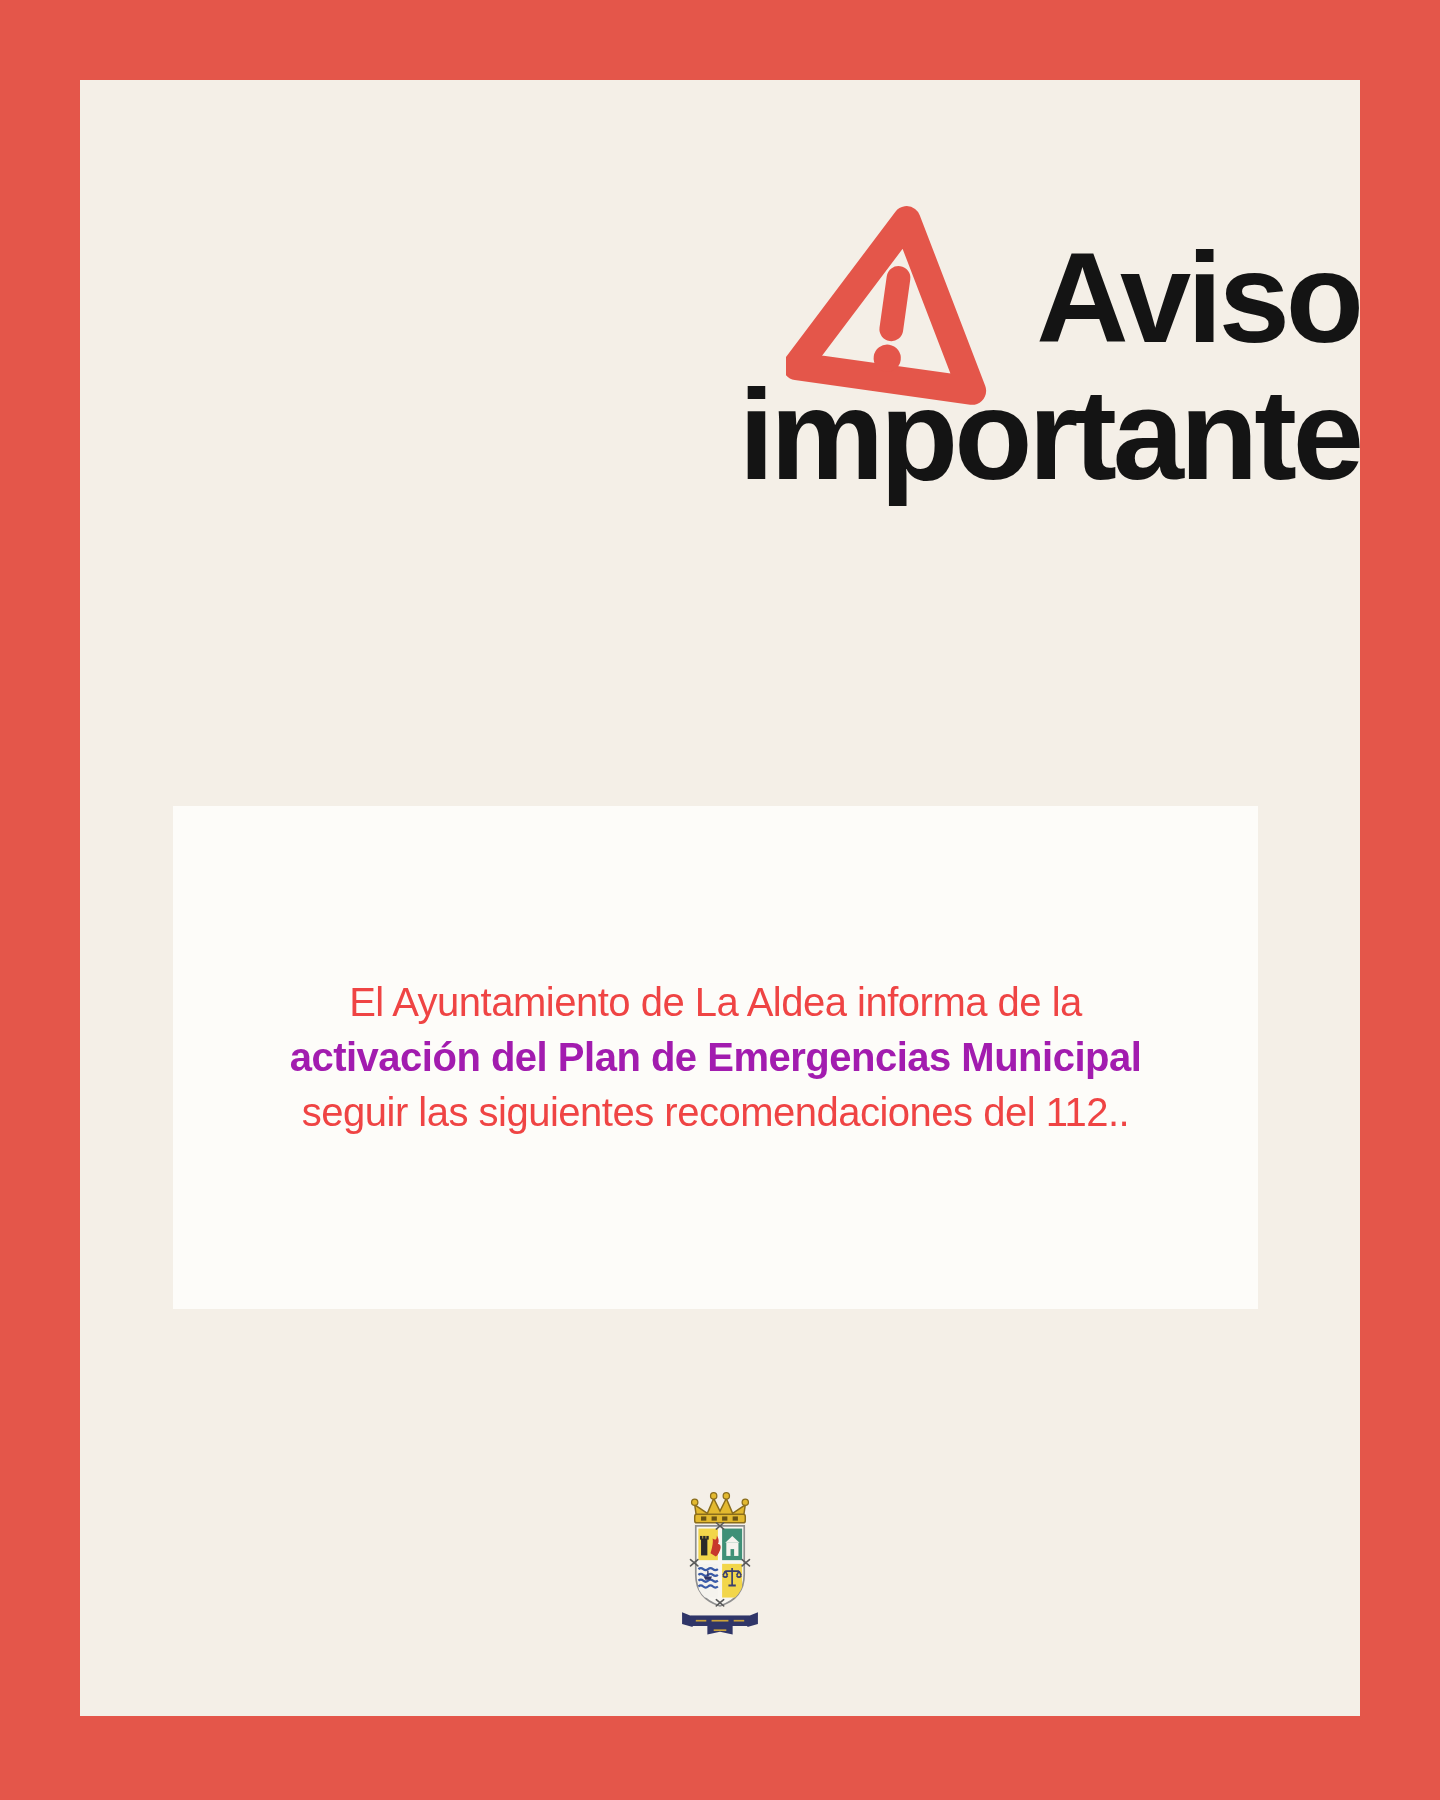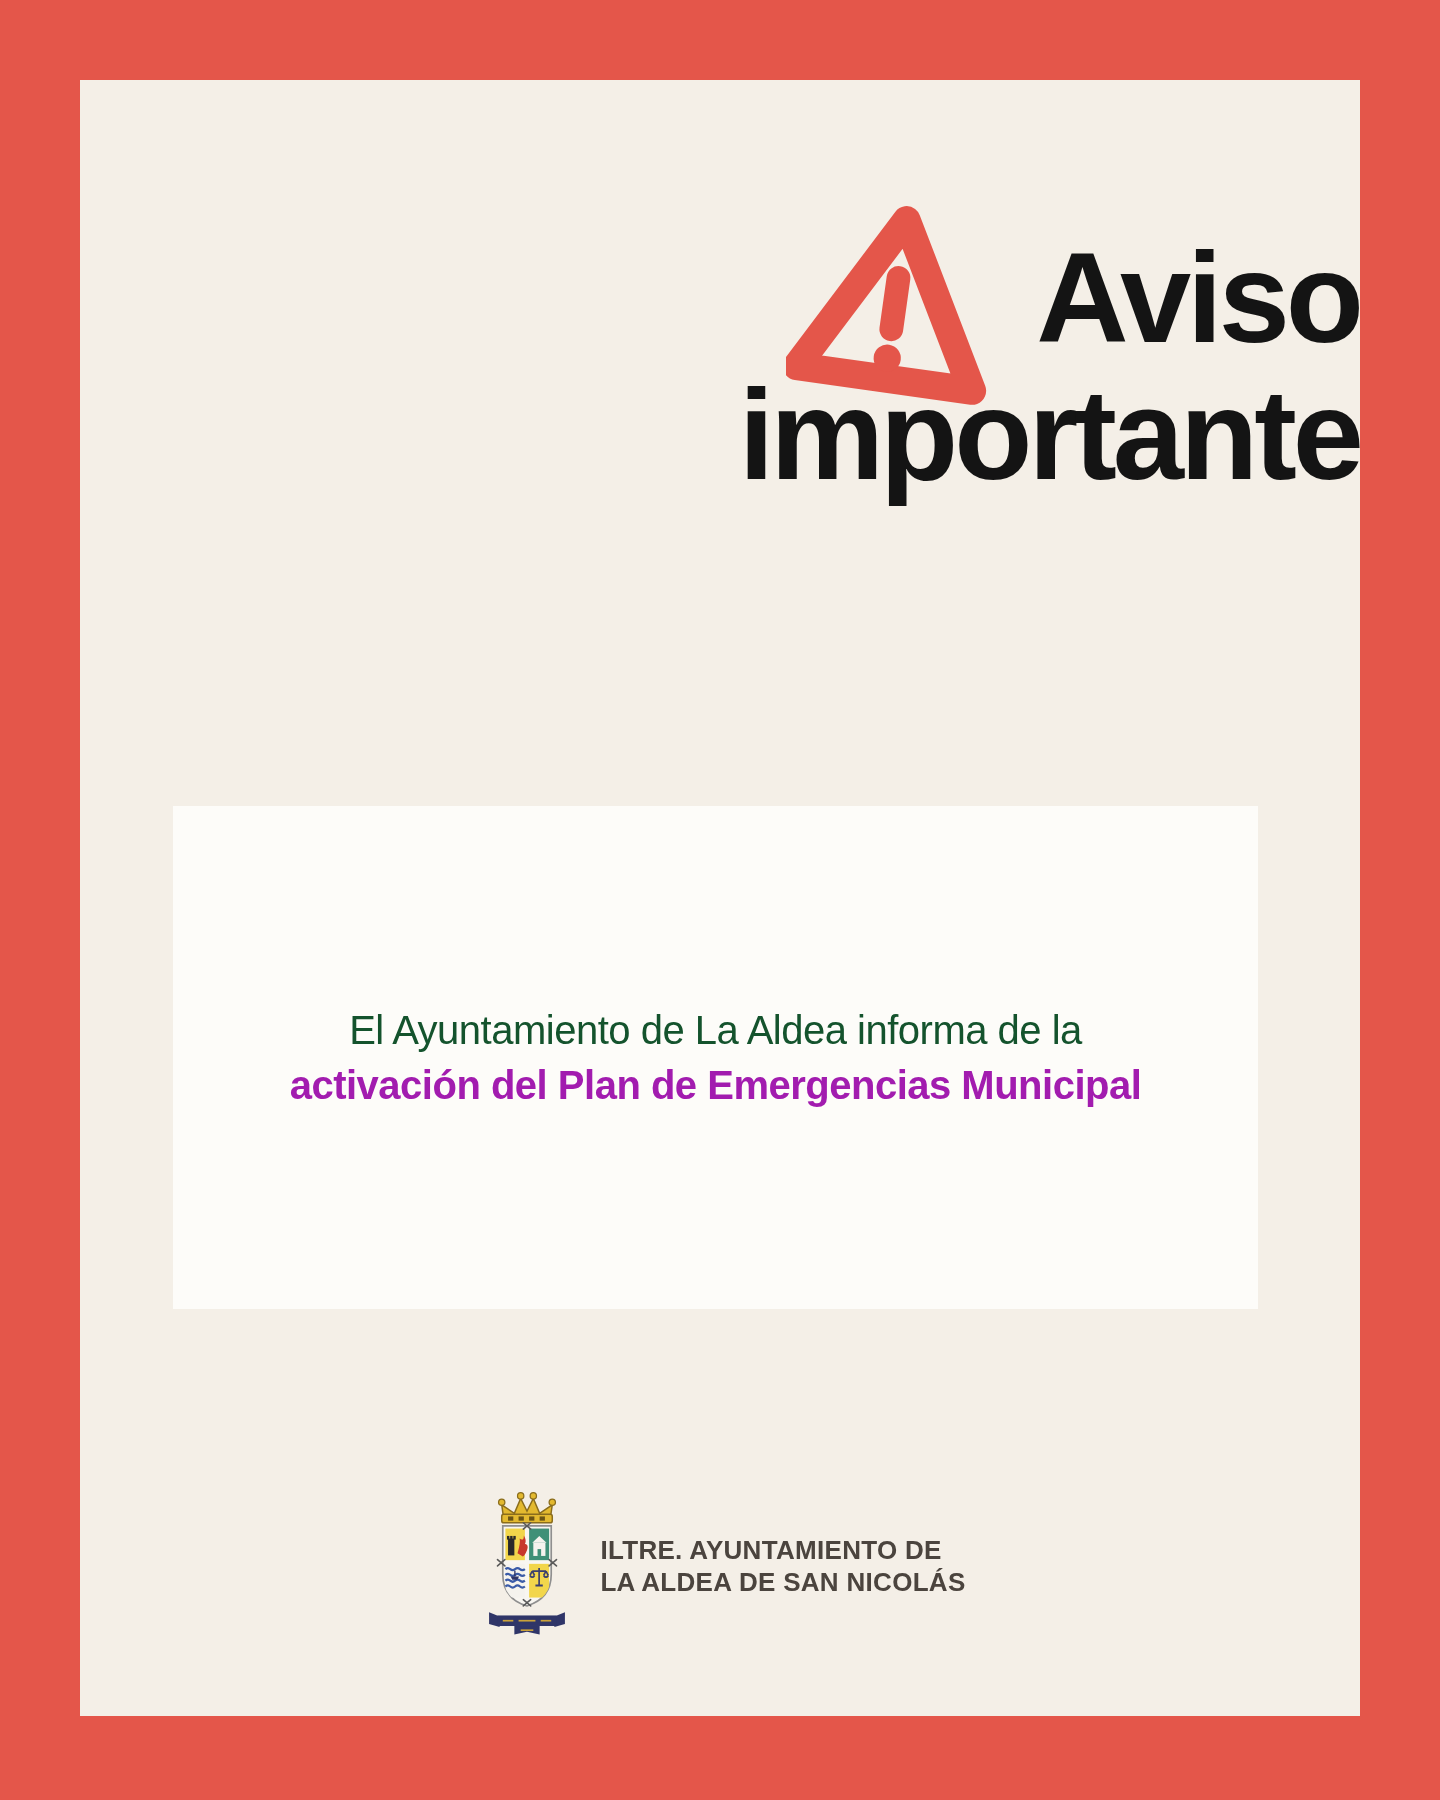"El Ayuntamiento de La Aldea" .card p { color: #14532d -> #ef4444 }
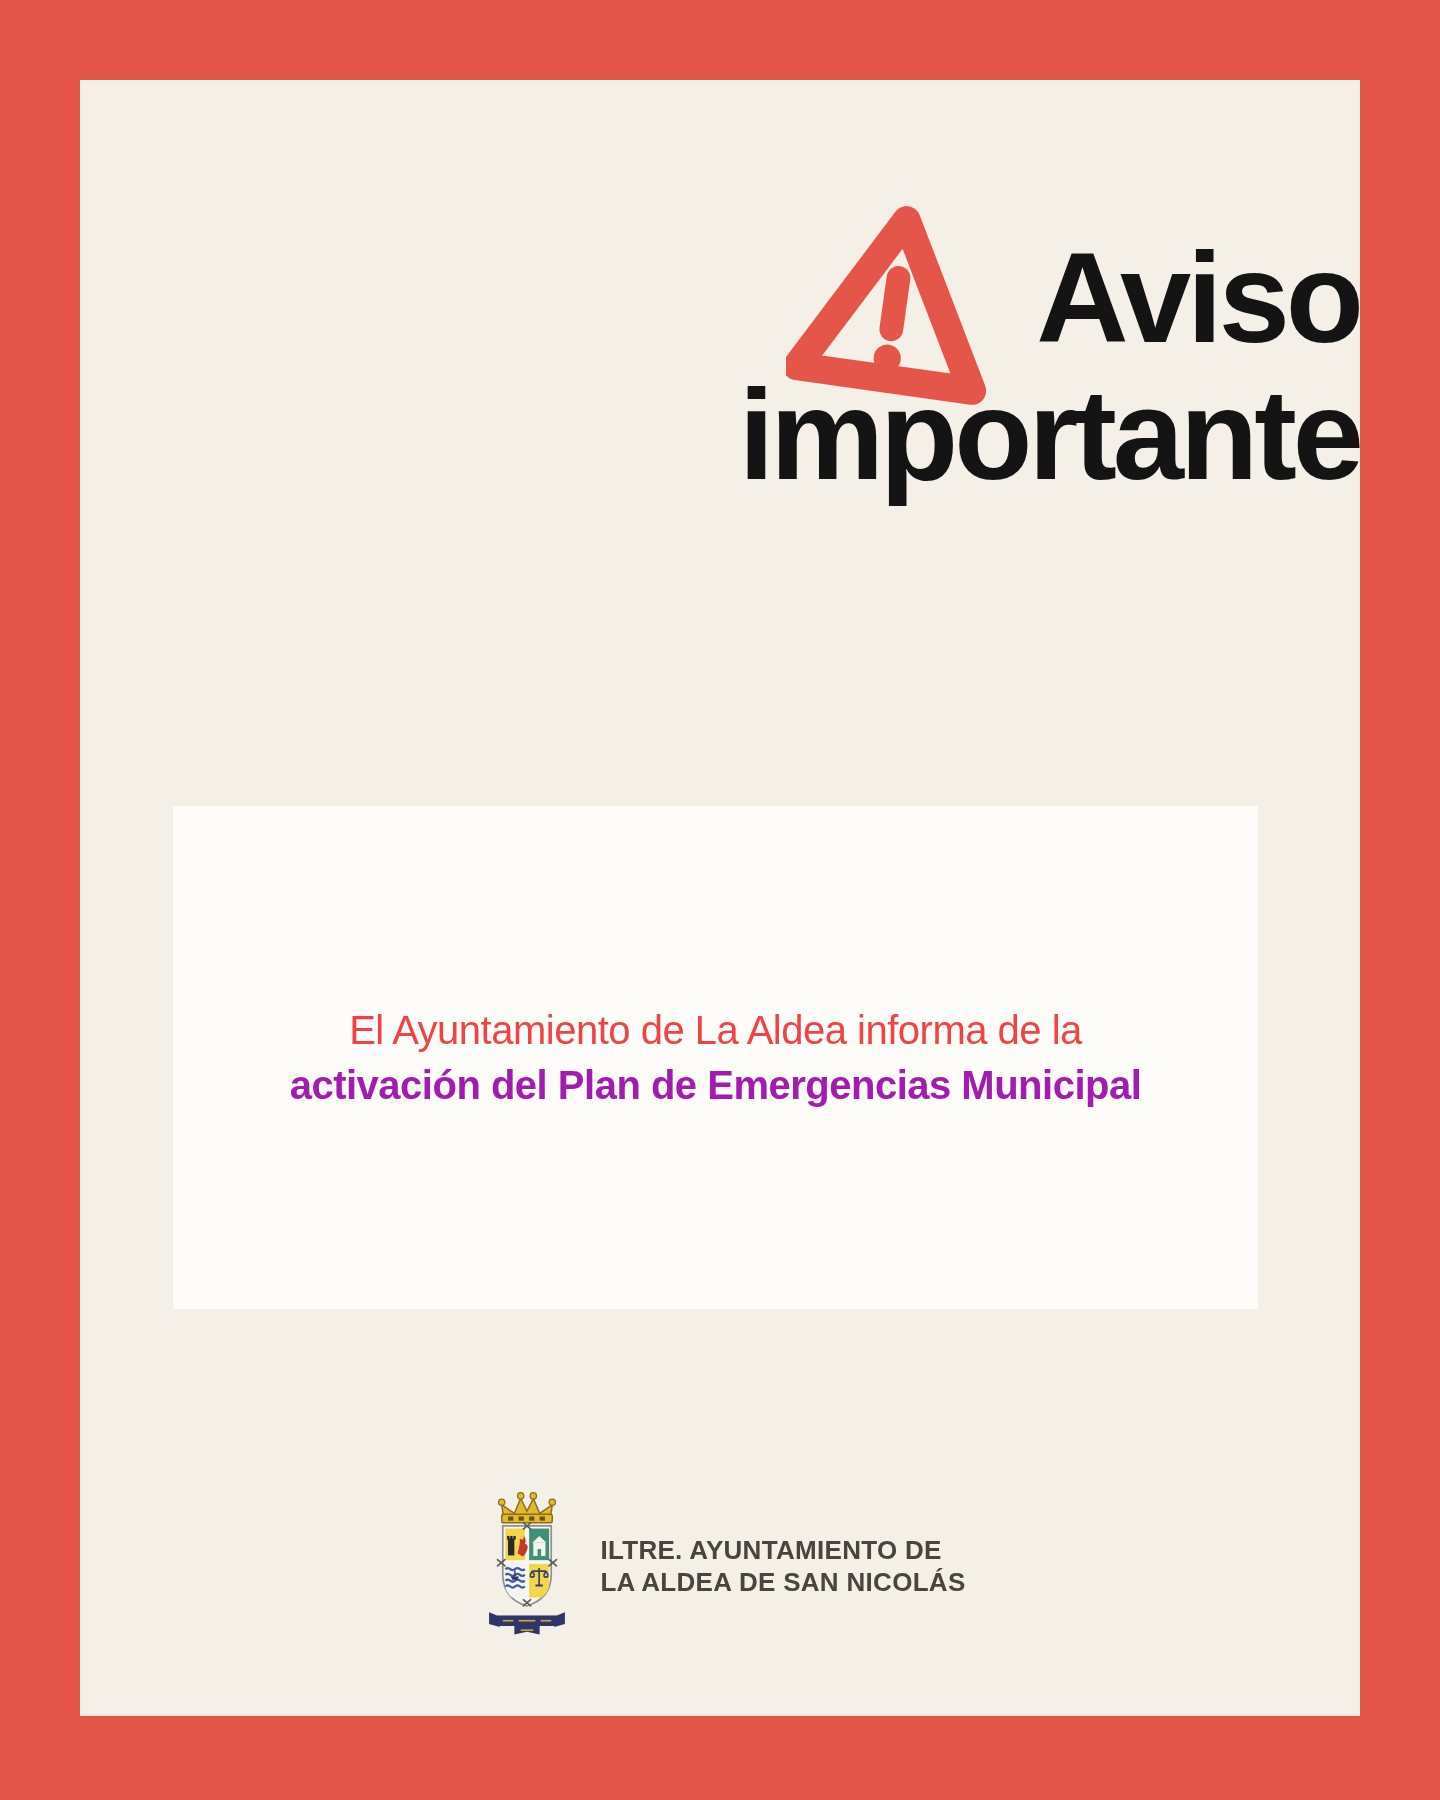"seguir las siguientes recomendaciones" p { html: none -> <p>seguir las siguientes recomendaciones del 112..</p> }
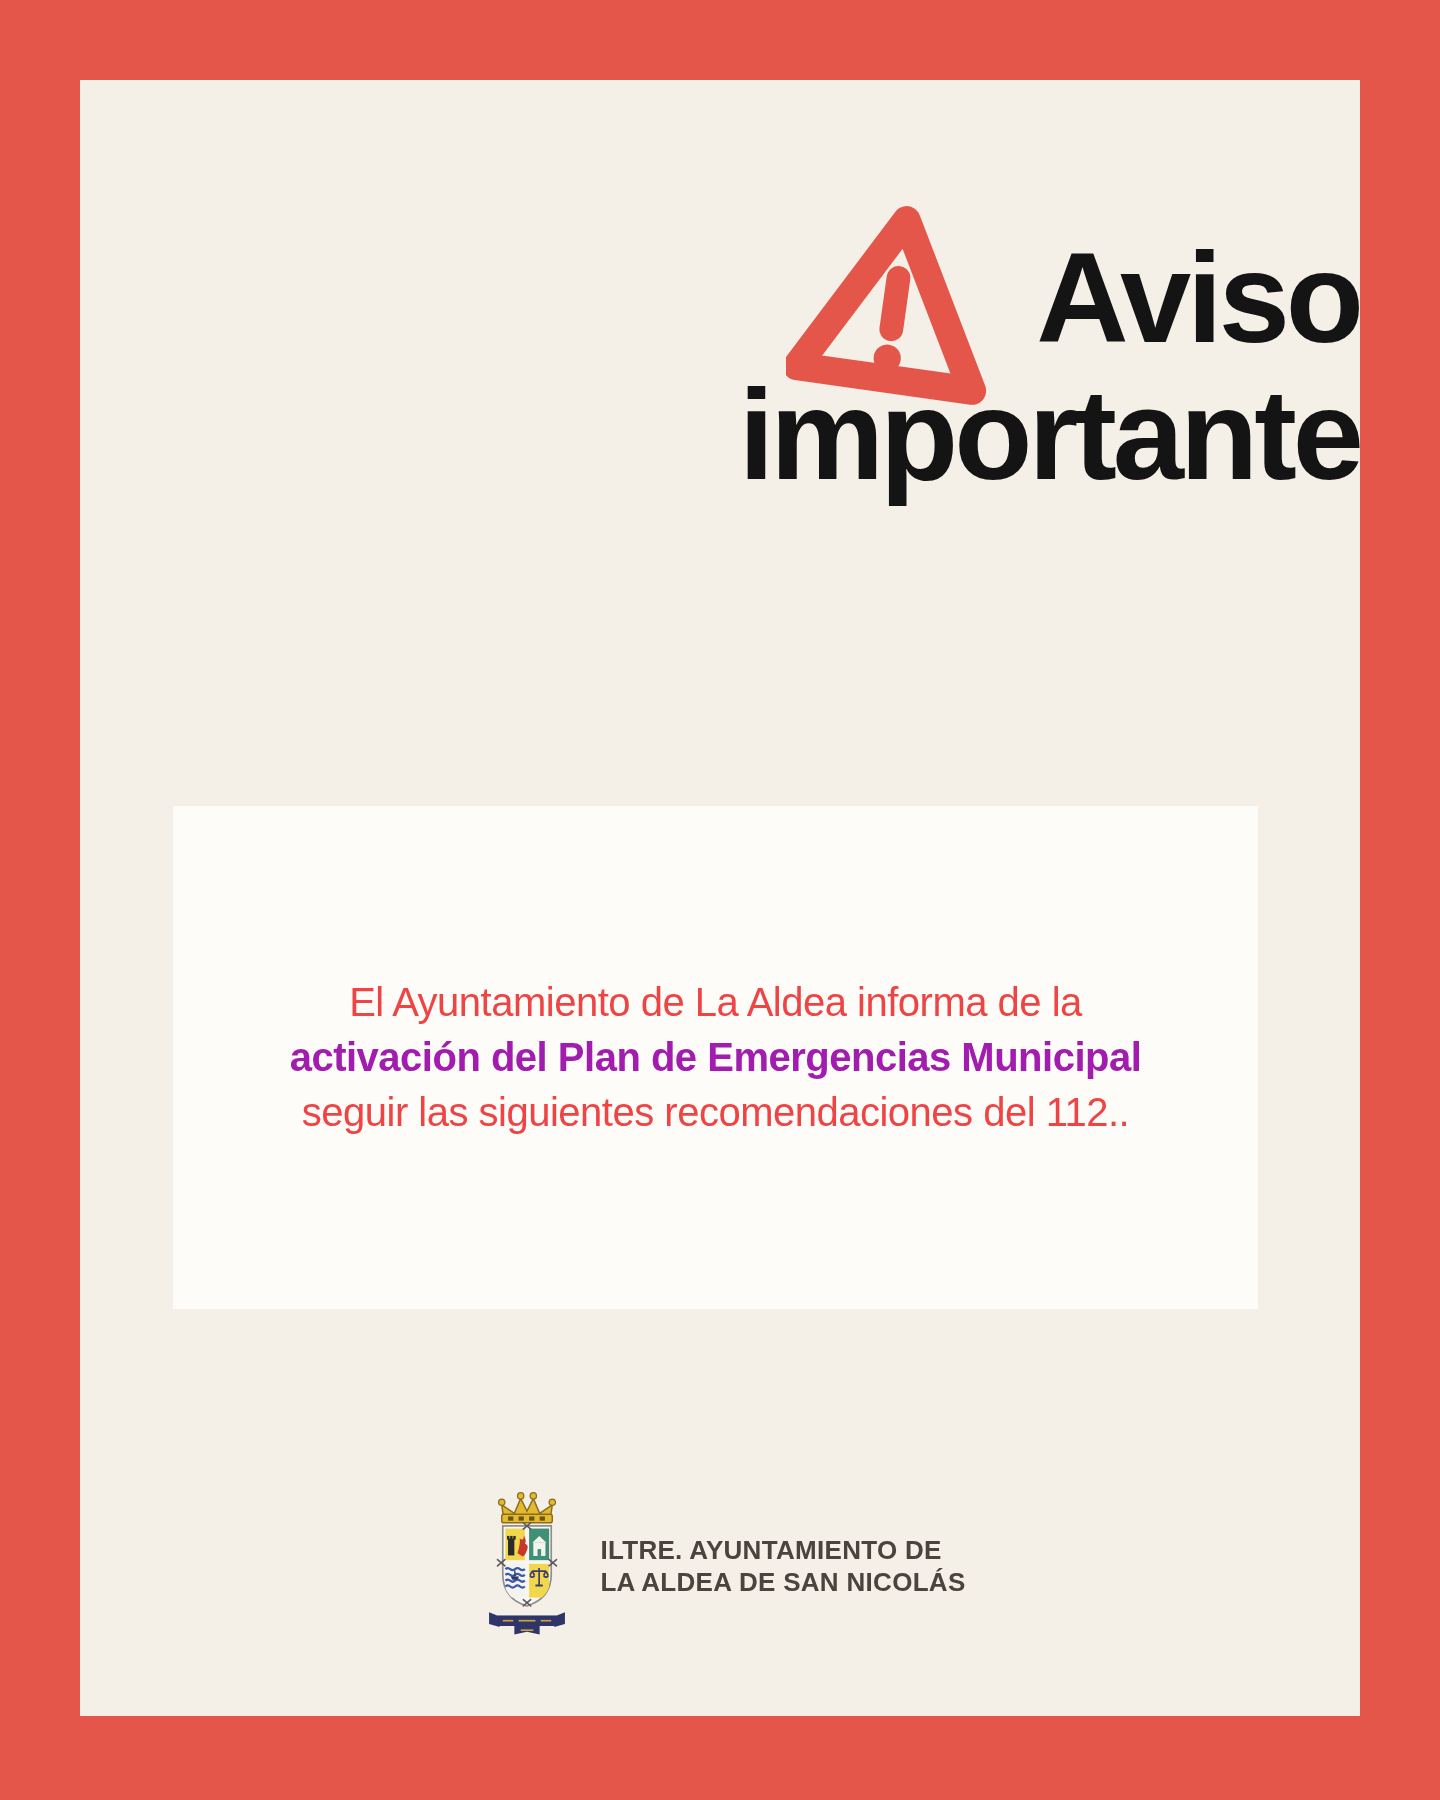"ILTRE. AYUNTAMIENTO DE" div.org-name { html: <div> <div>ILTRE. AYUNTAMIENTO DE</div> <div>LA ALDEA DE SAN NICOLÁS</div> </div> -> none }
